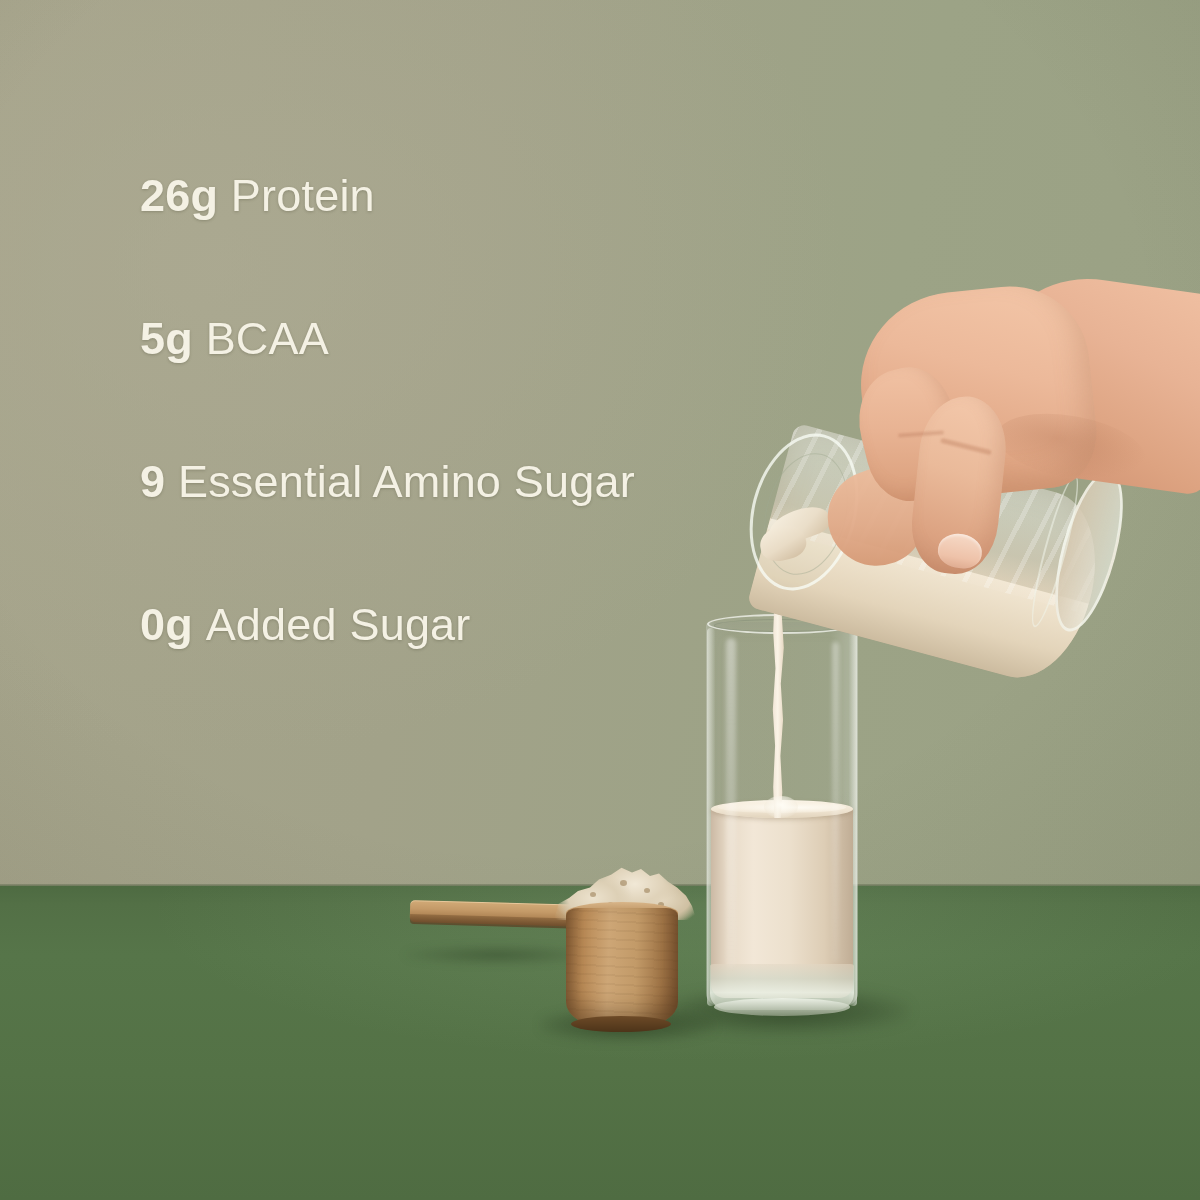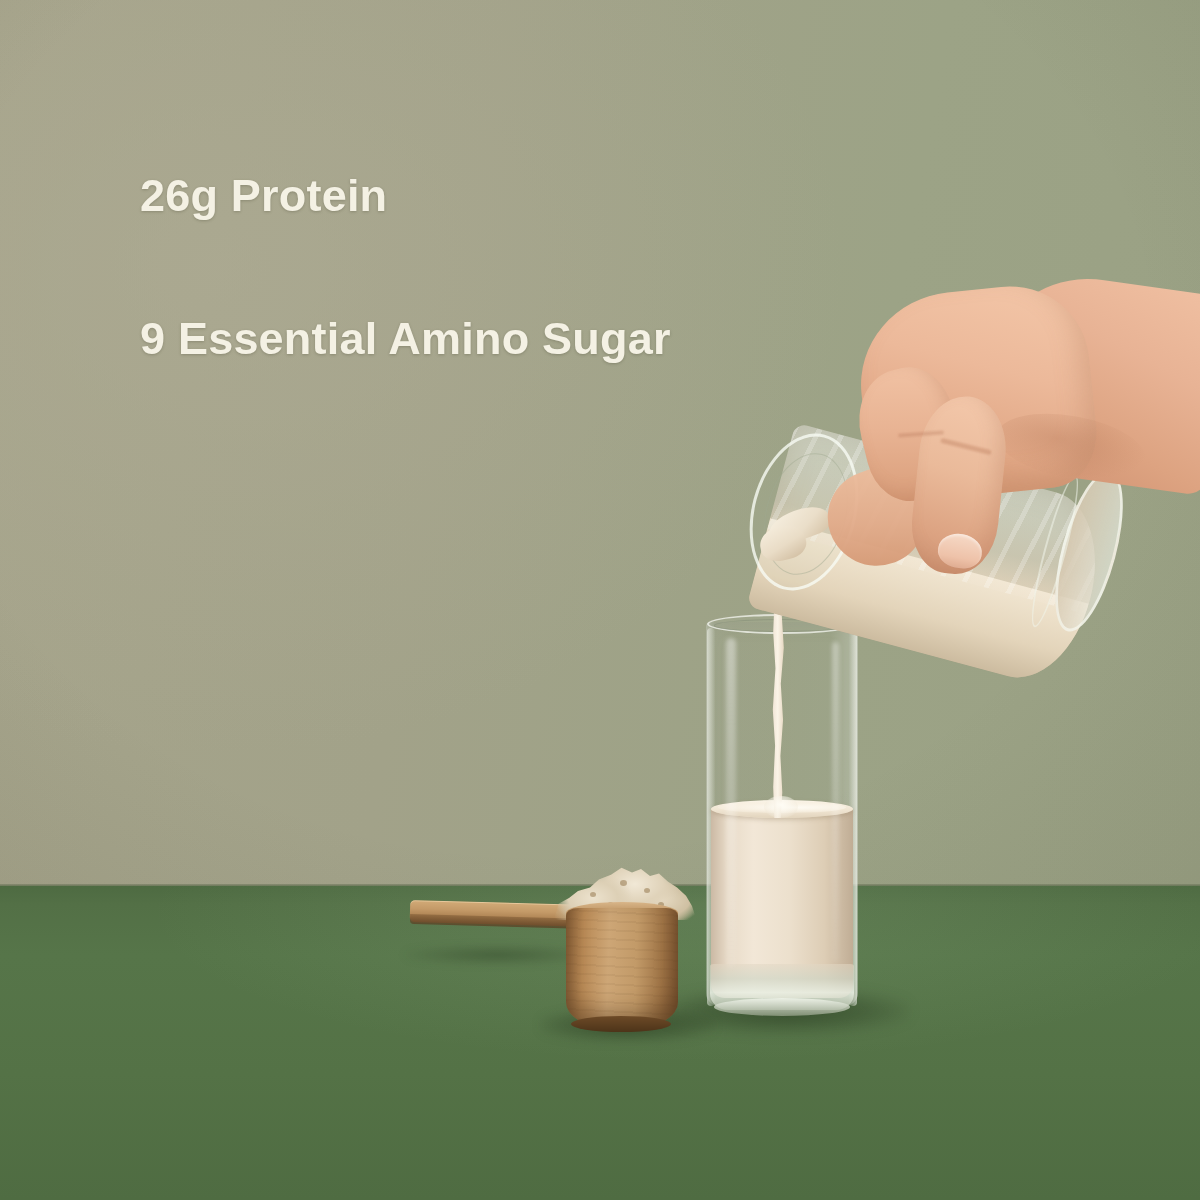"Protein" .fact .lbl { font-weight: 700 -> 400 }
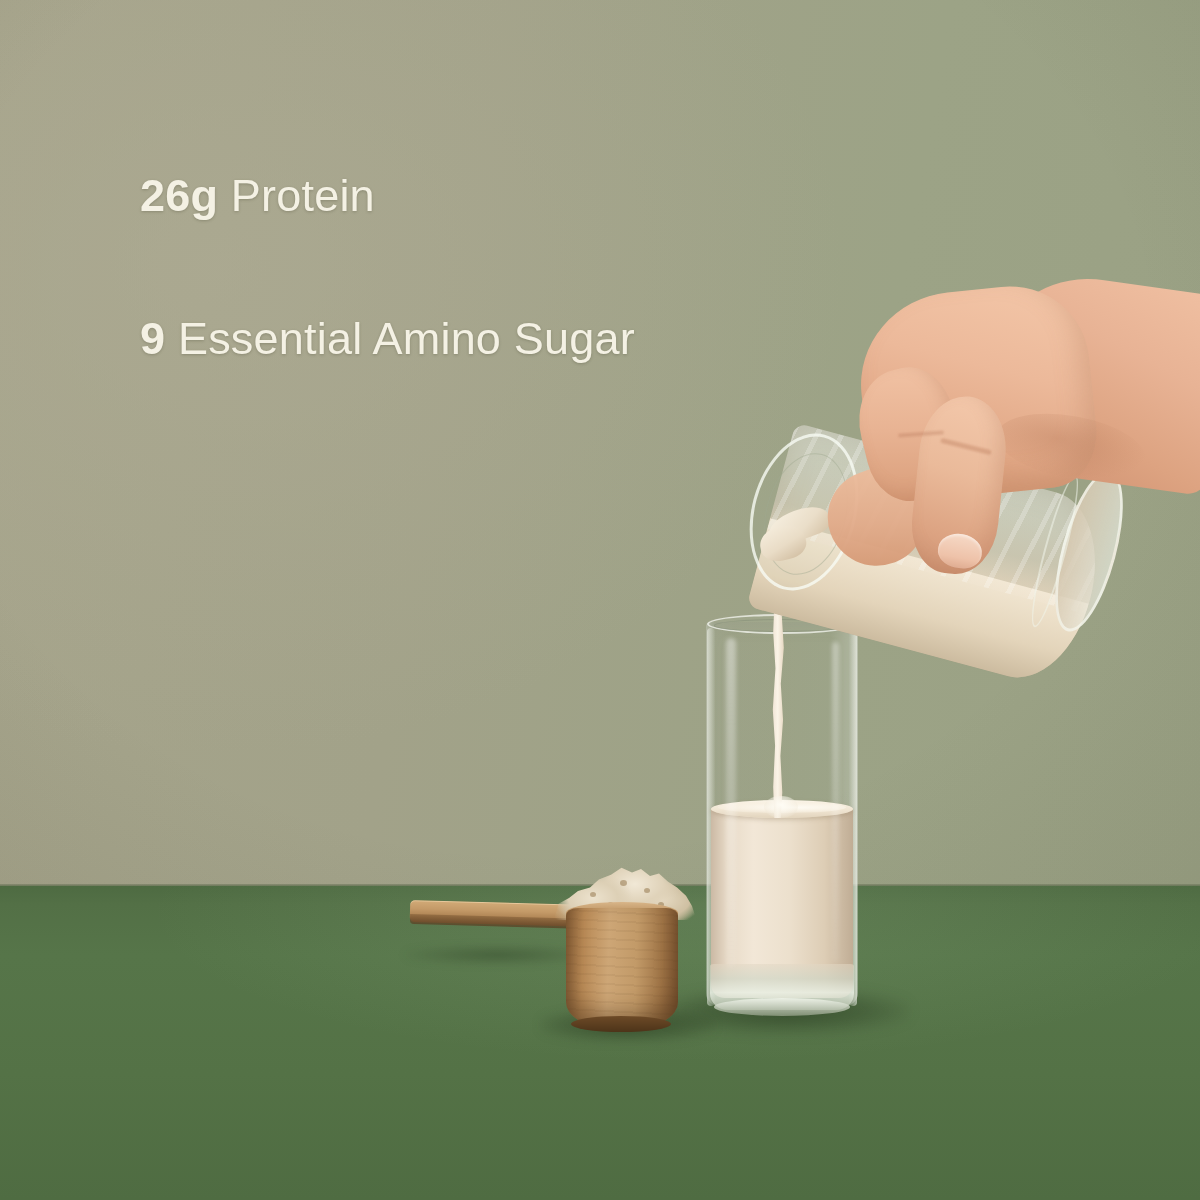"5g BCAA" div.fact { html: none -> <div> <span>5g</span><span>&nbsp;</span><span>BCAA</span> </div> }
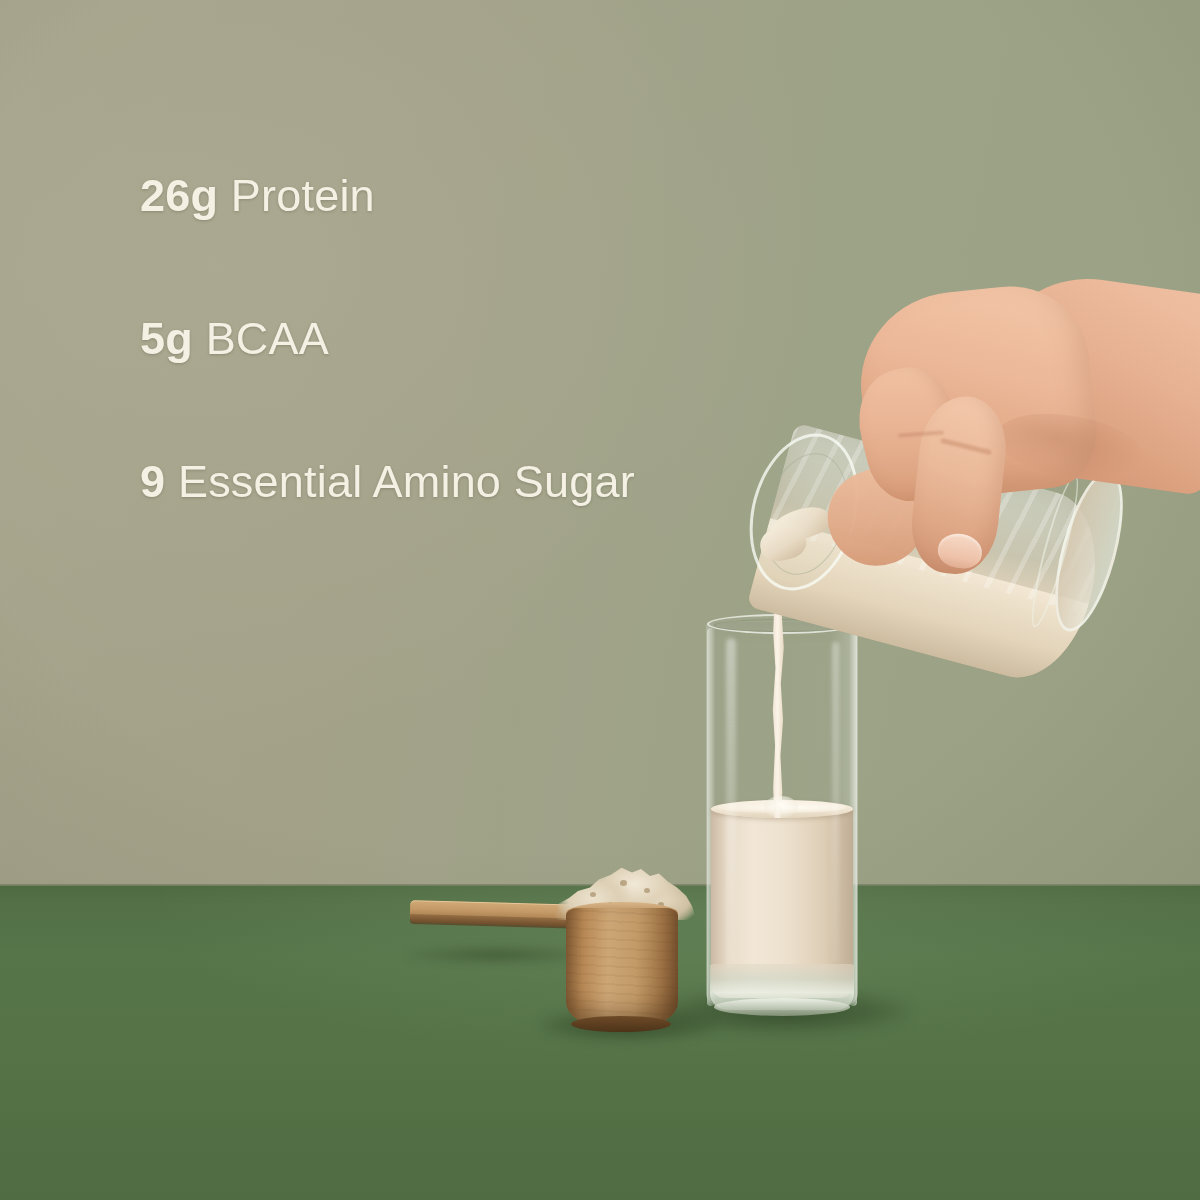"0g Added Sugar" div.fact { html: none -> <div> <span>0g</span><span>&nbsp;</span><span>Added Sugar</span> </div> }
